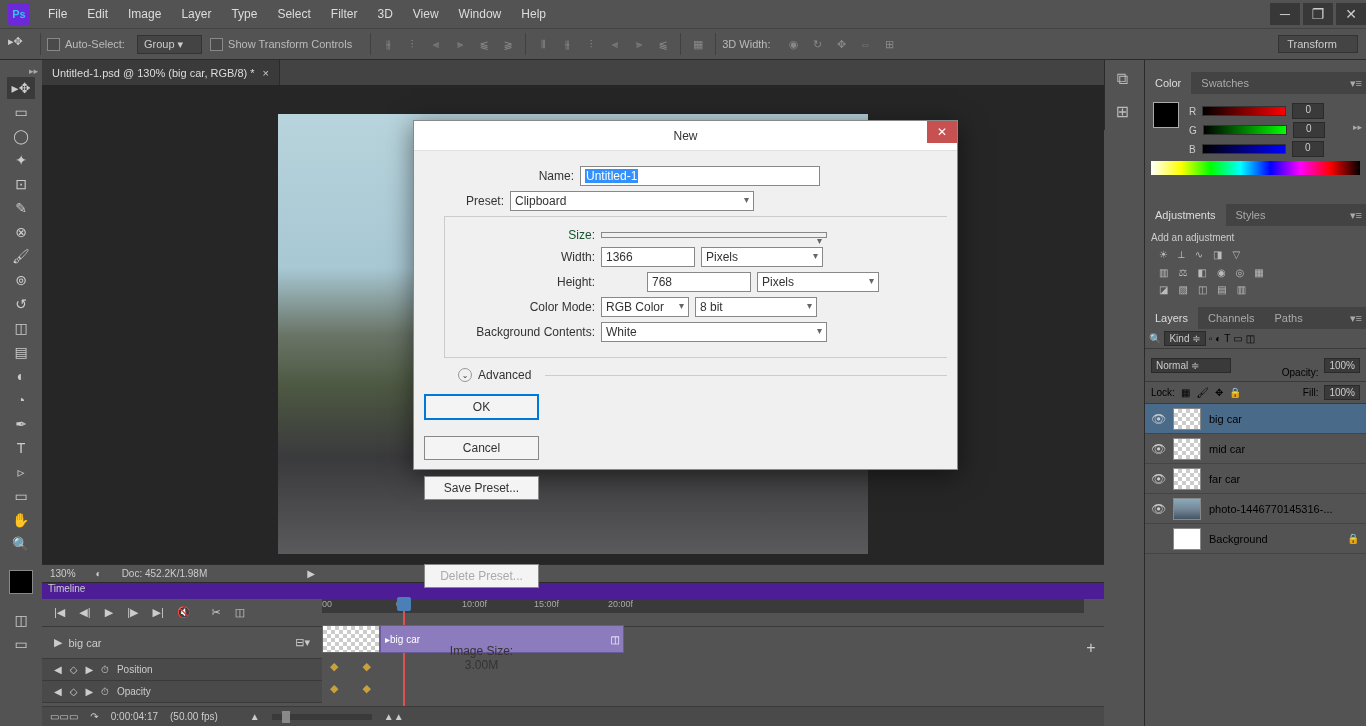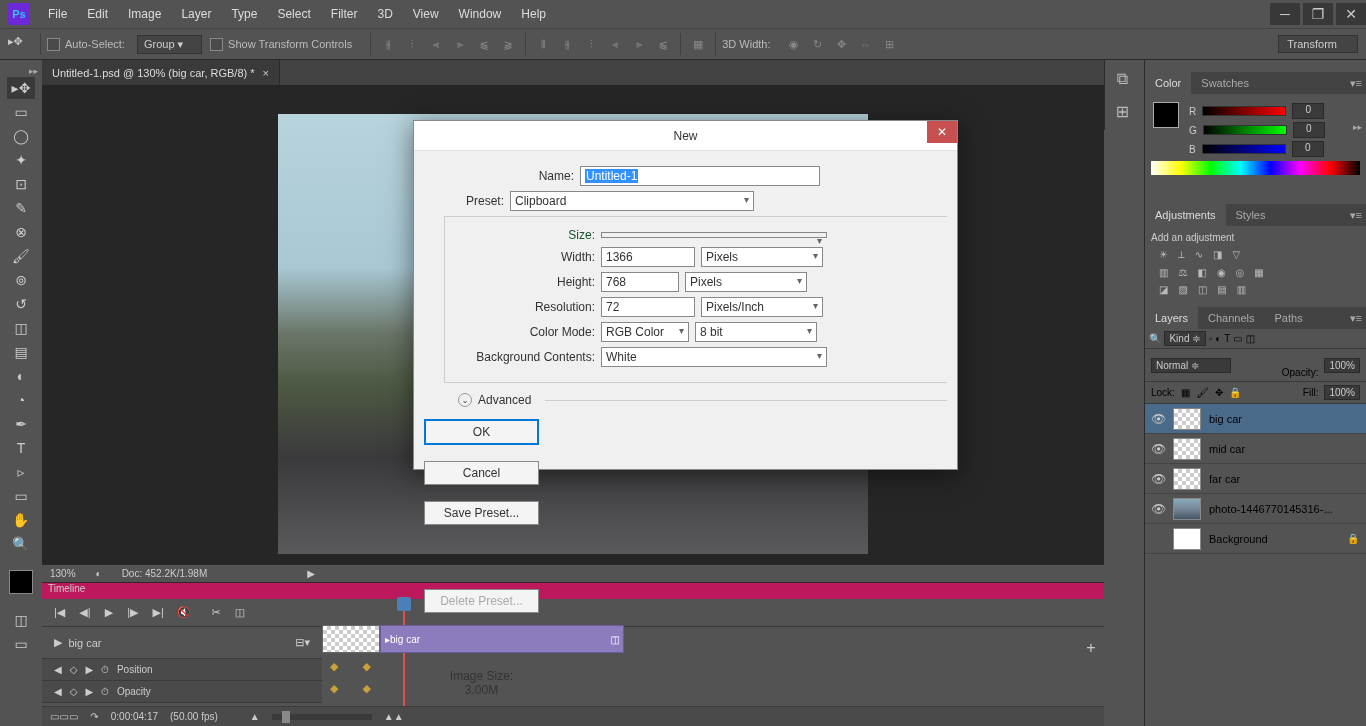"768" div.form-input { margin-left: none -> 46px; width: 78px -> 104px }
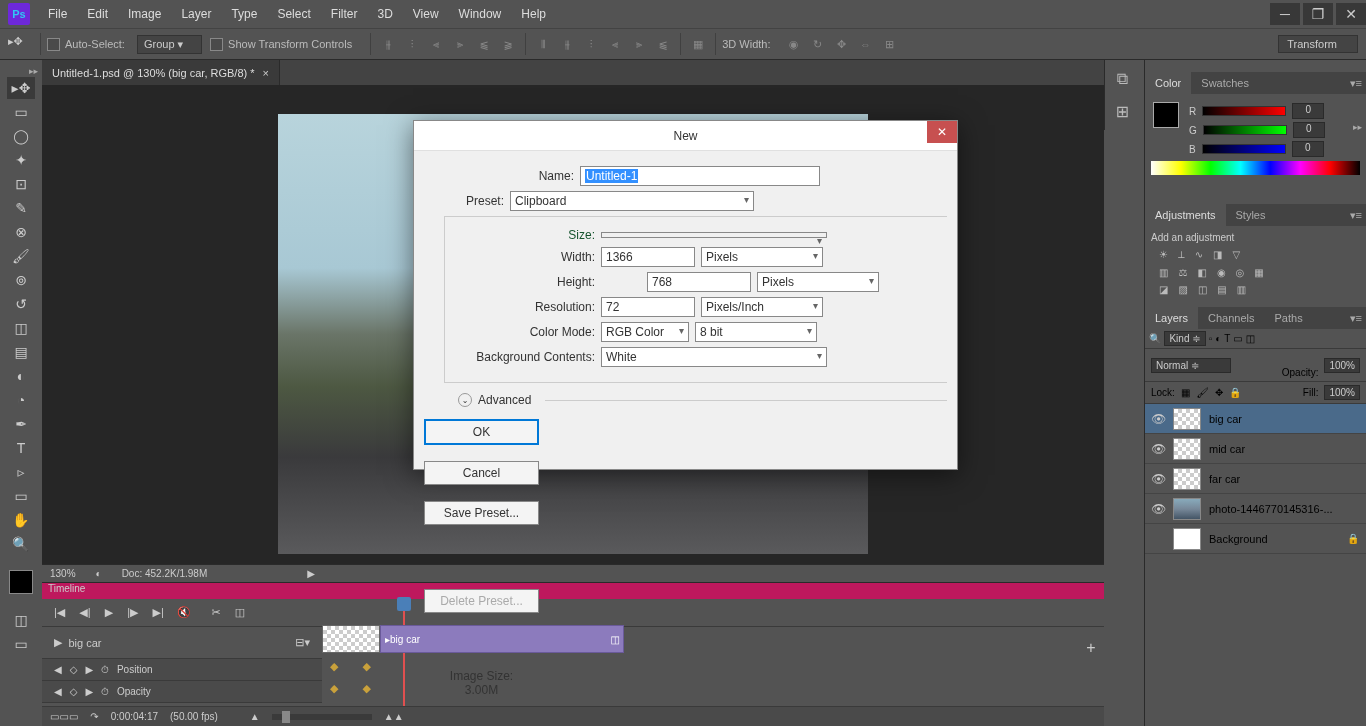"Resolution:" div.form-row { html: <div> <div>Resolution:</div> <div>72</div> <div>Pixels/Inch</div> </div> -> none }
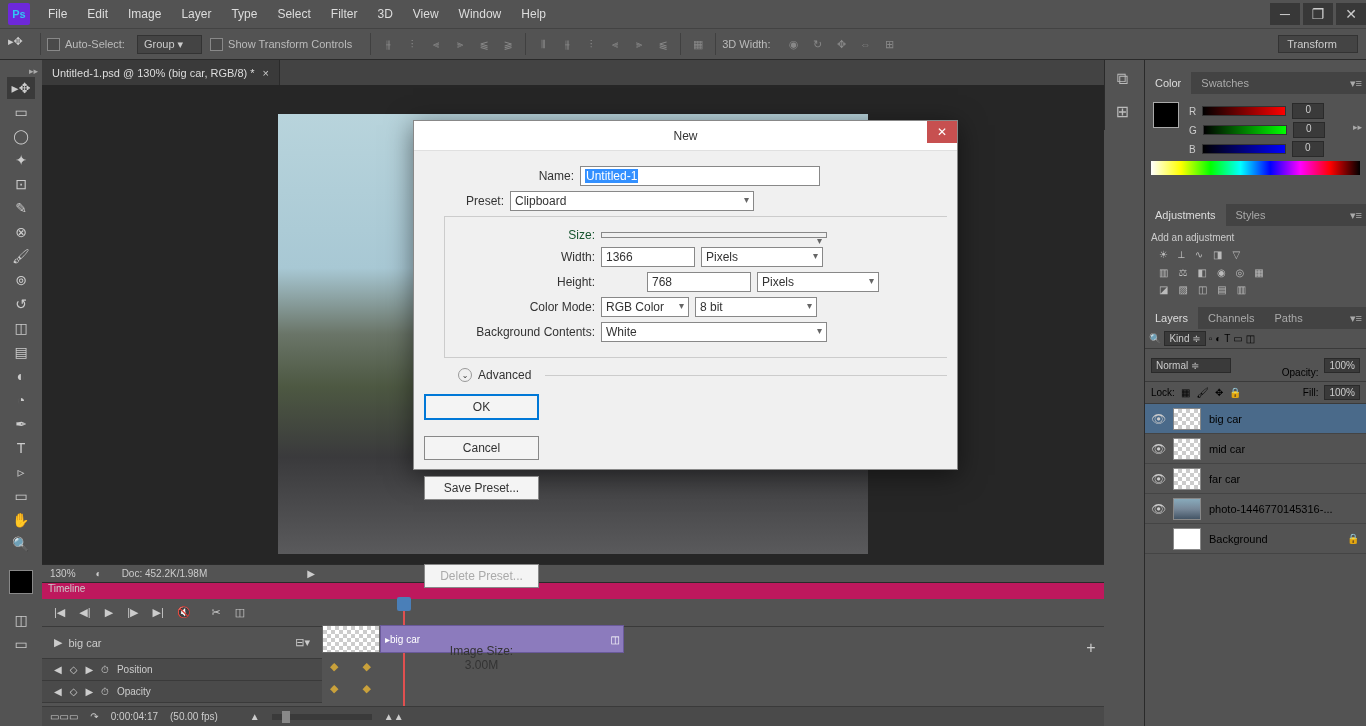"Timeline" .tl-header { background: #be185d -> #4c1d95 }
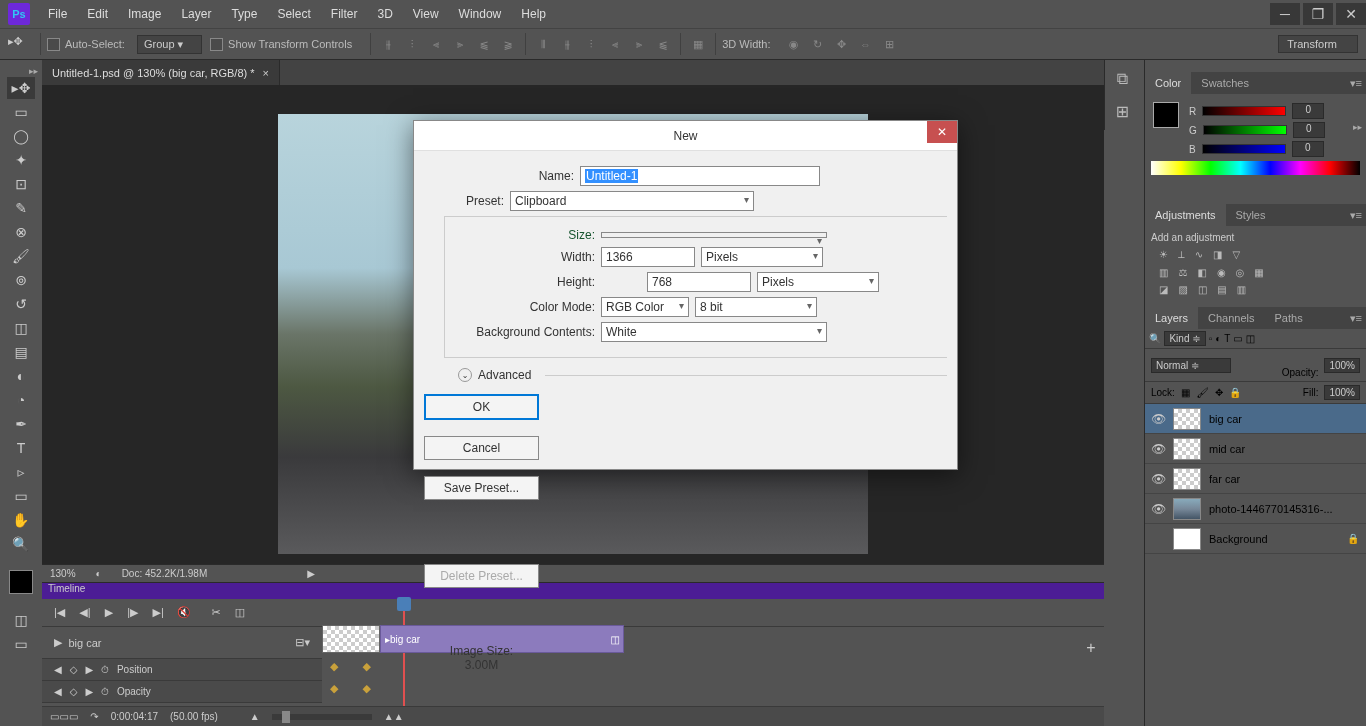"00" div.tl-ruler { html: none -> <div> <span>00</span> <span>00f</span> <span>10:00f</span> <span>15:00f</span> <span>20:00f</span> </div> }
